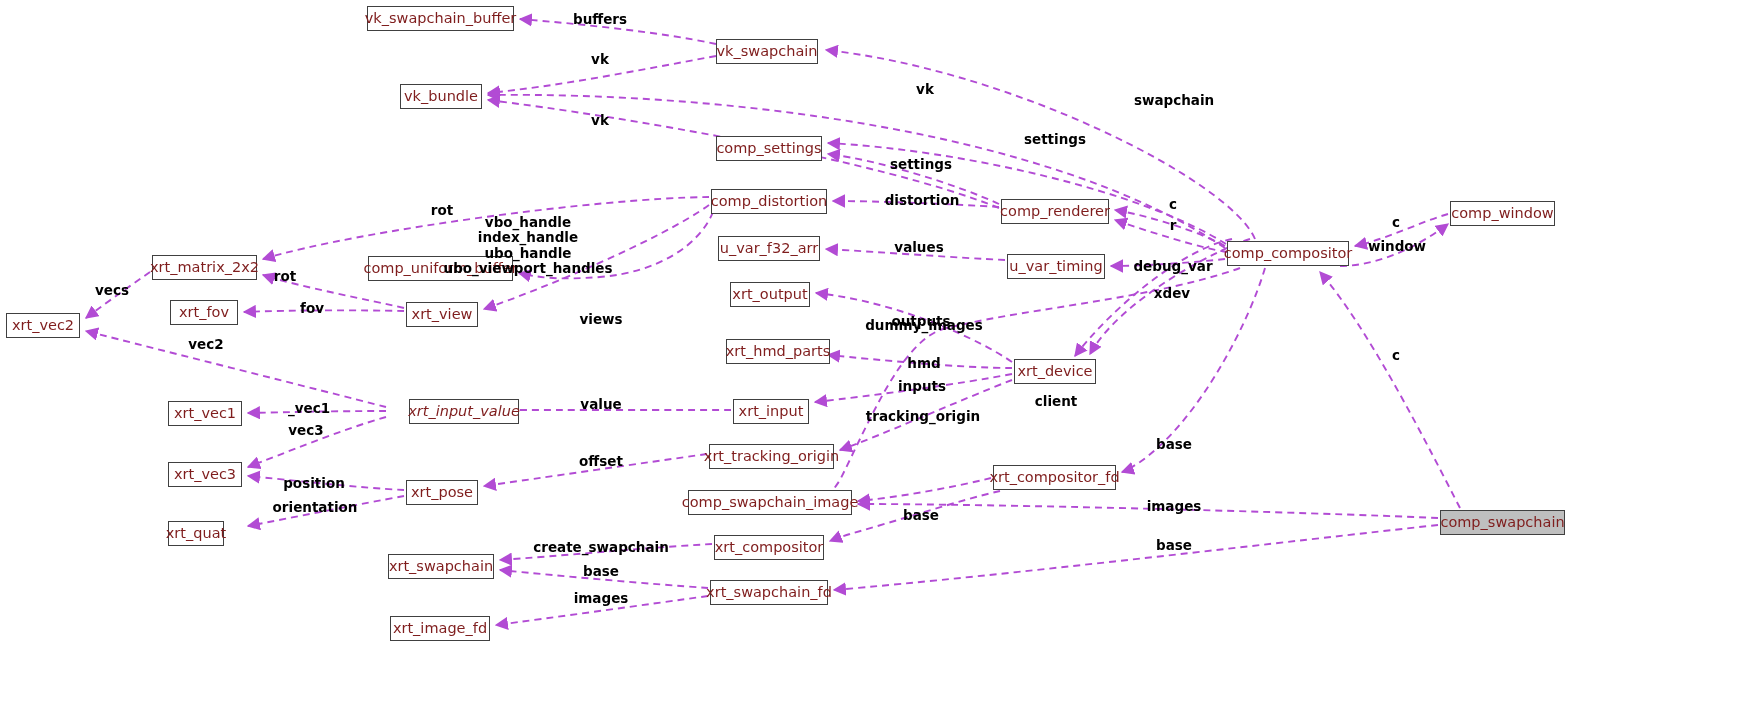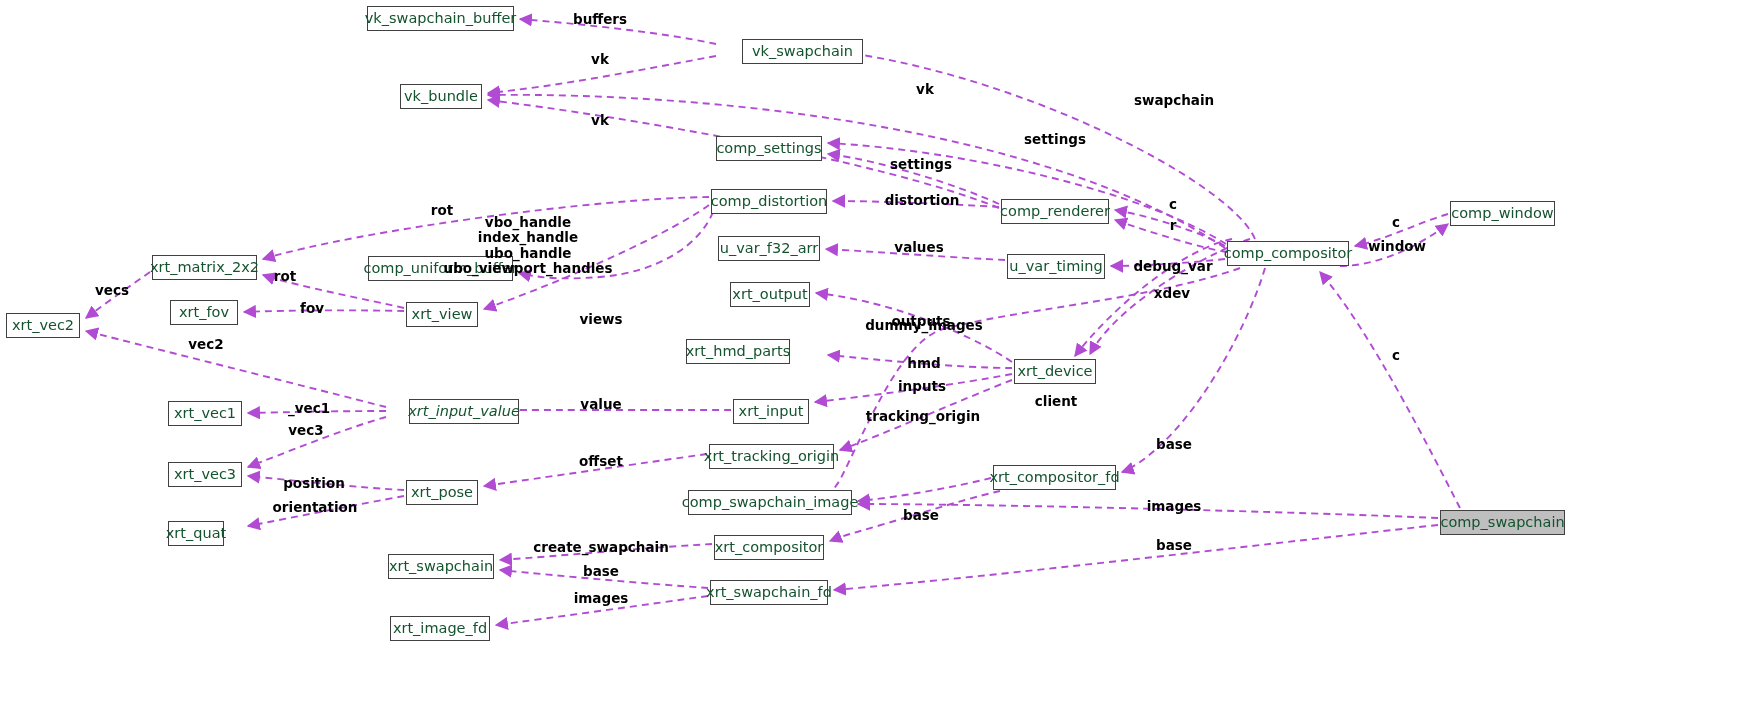"vk_swapchain_buffer" .node { color: #14532d -> #7f1d1d }
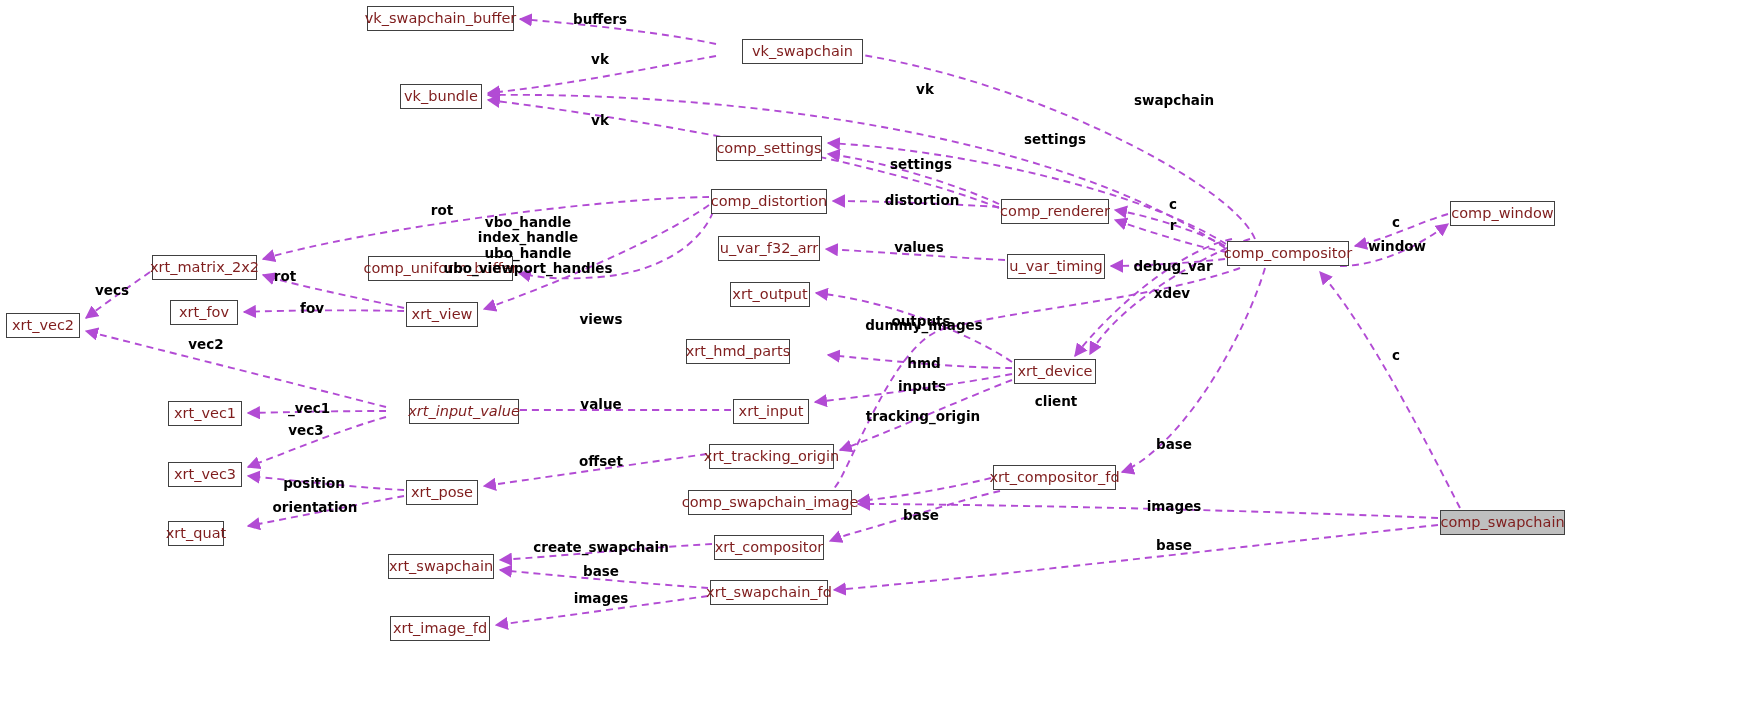"vk_swapchain" div.node { left: 742px -> 716px; width: 121px -> 102px }
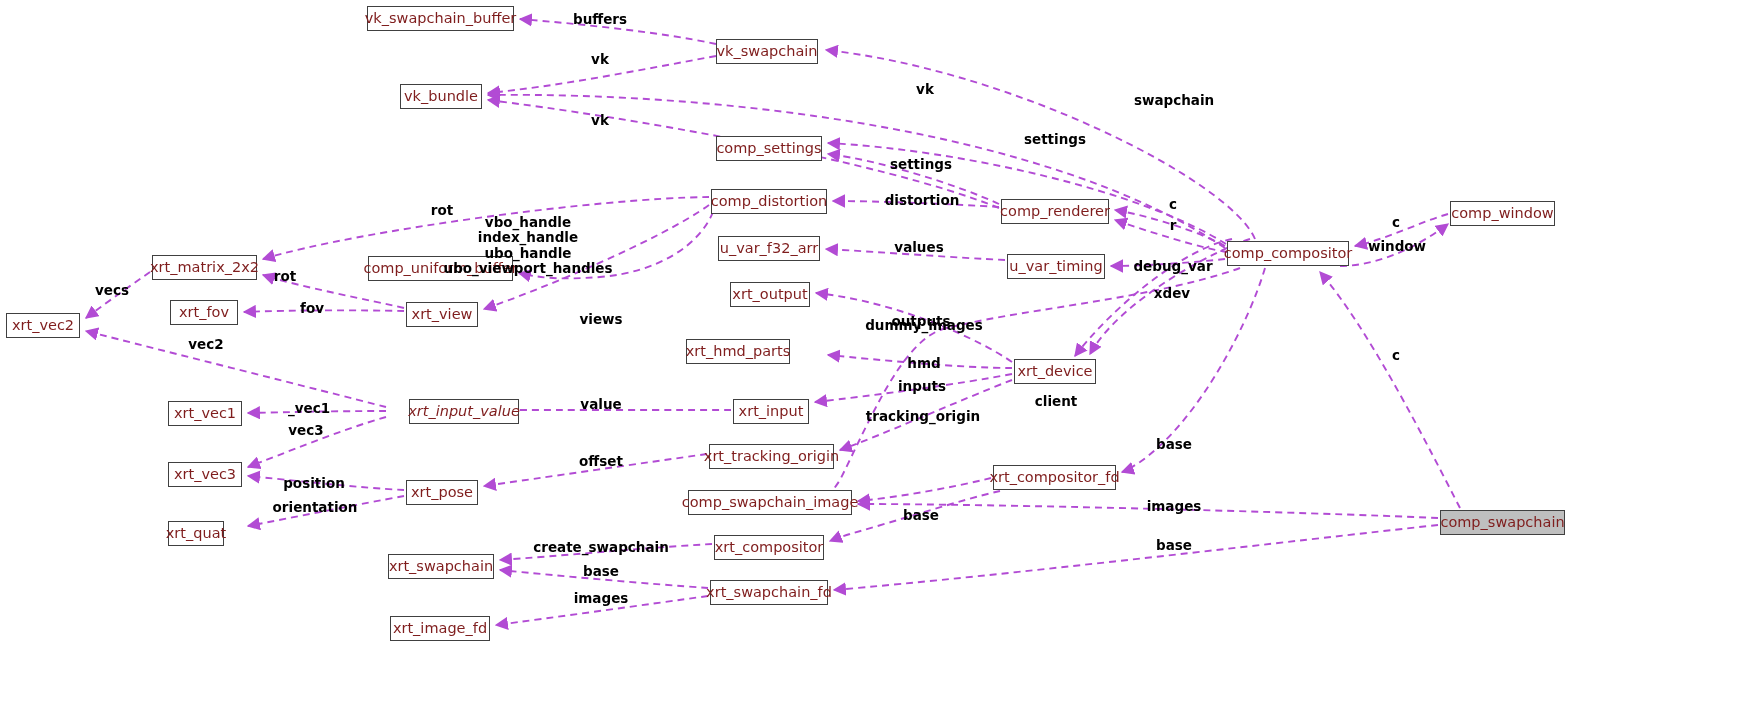"xrt_hmd_parts" div.node { left: 686px -> 726px }
